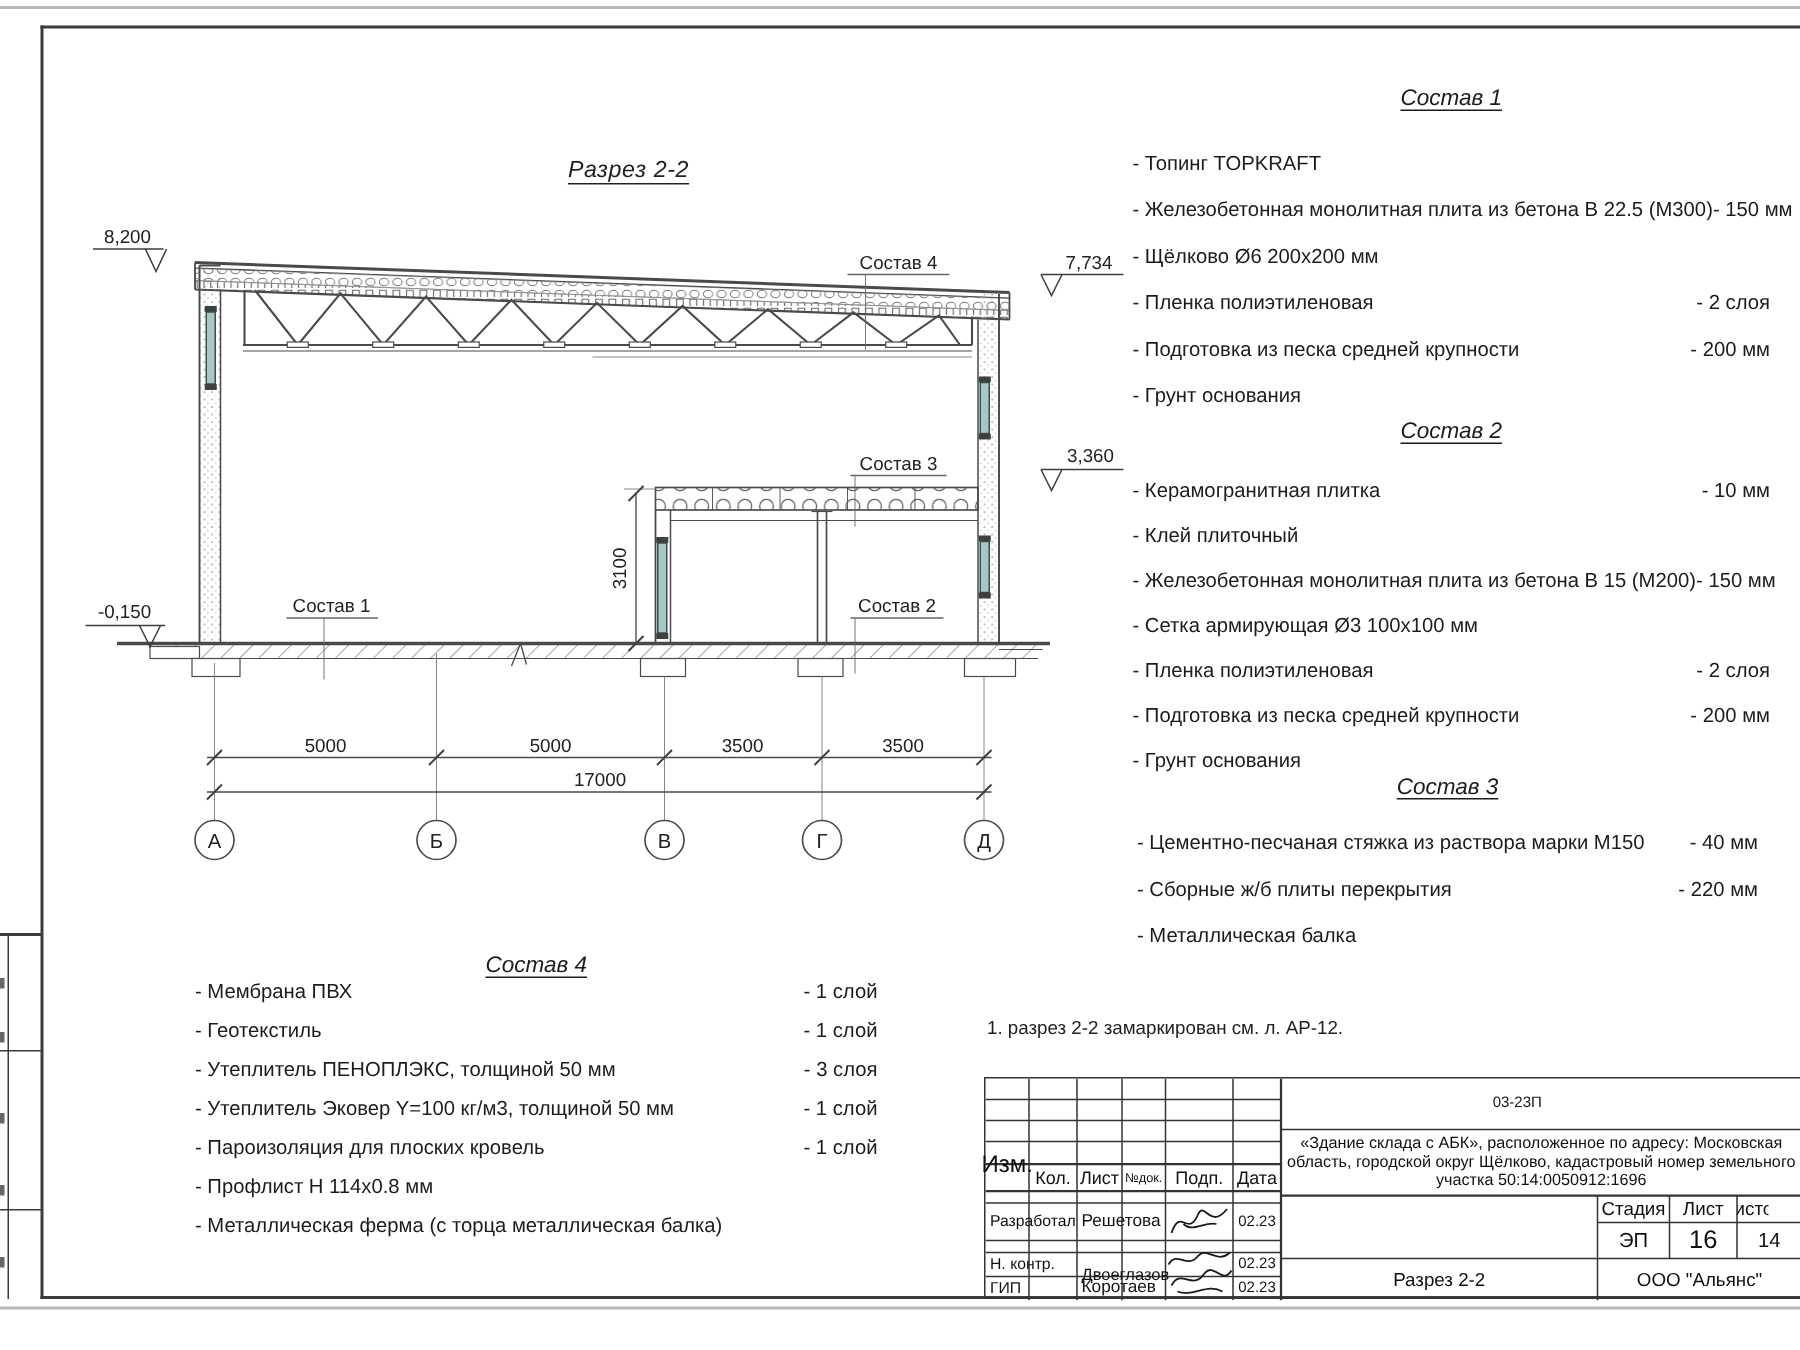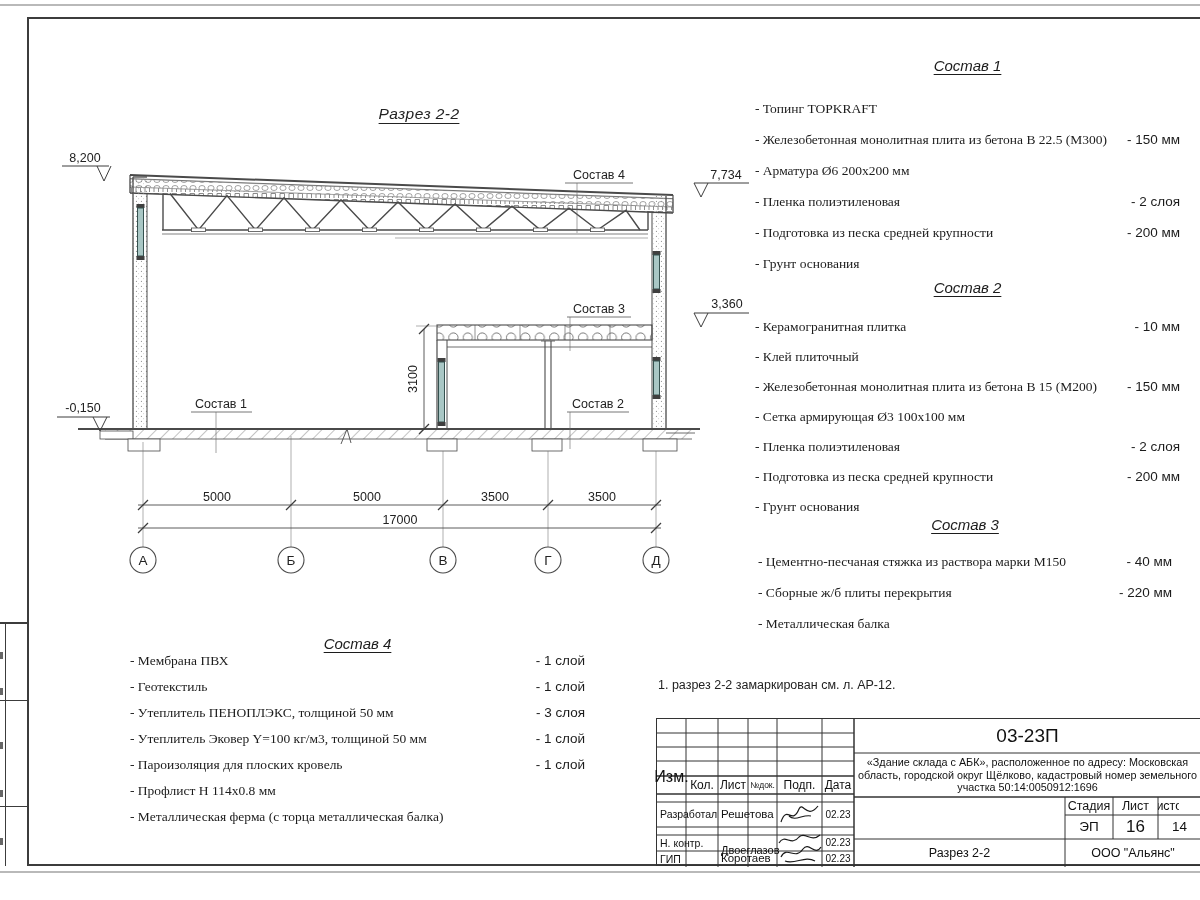"- Топинг TOPKRAFT" .cname { font-family: Liberation Serif, serif -> none }
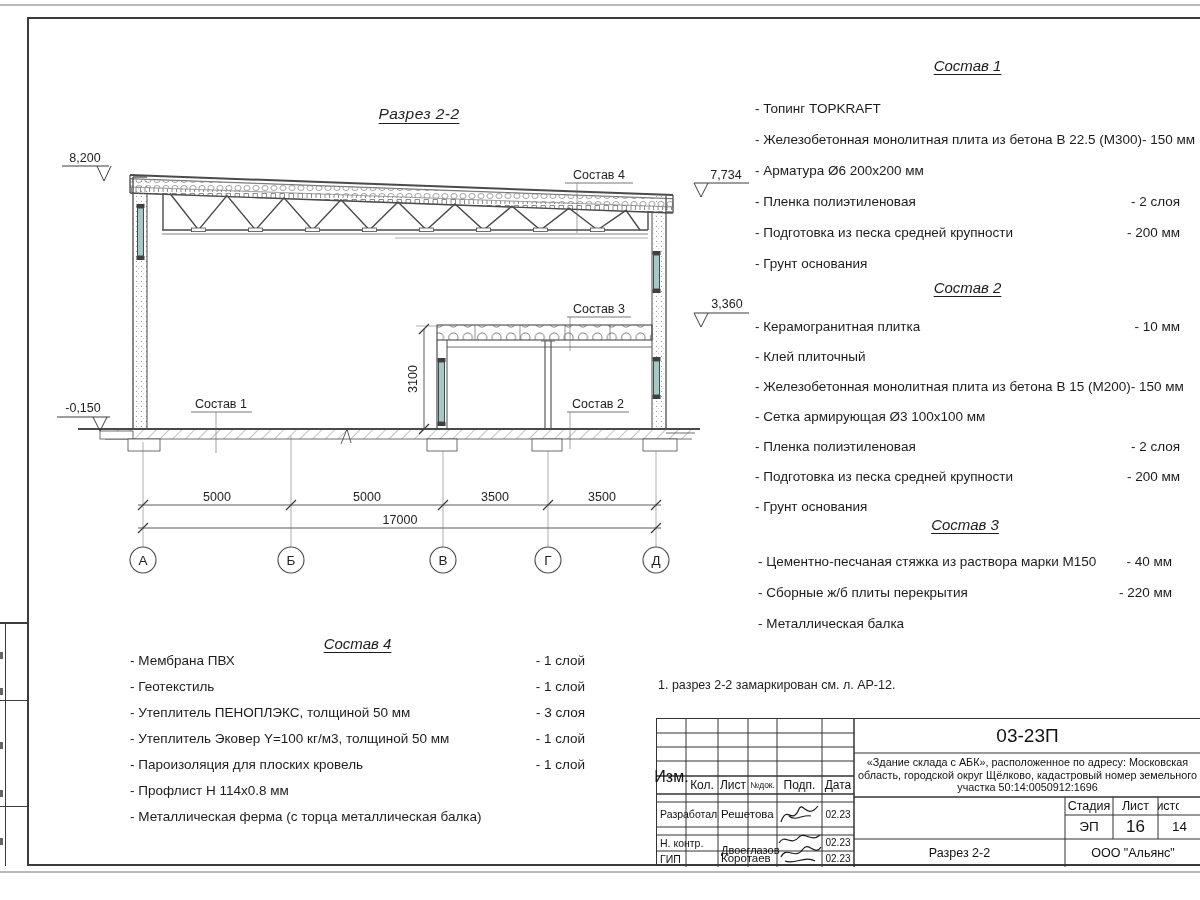"- Арматура Ø6 200х200 мм" span.cname { text: Арматура -> Щёлково }
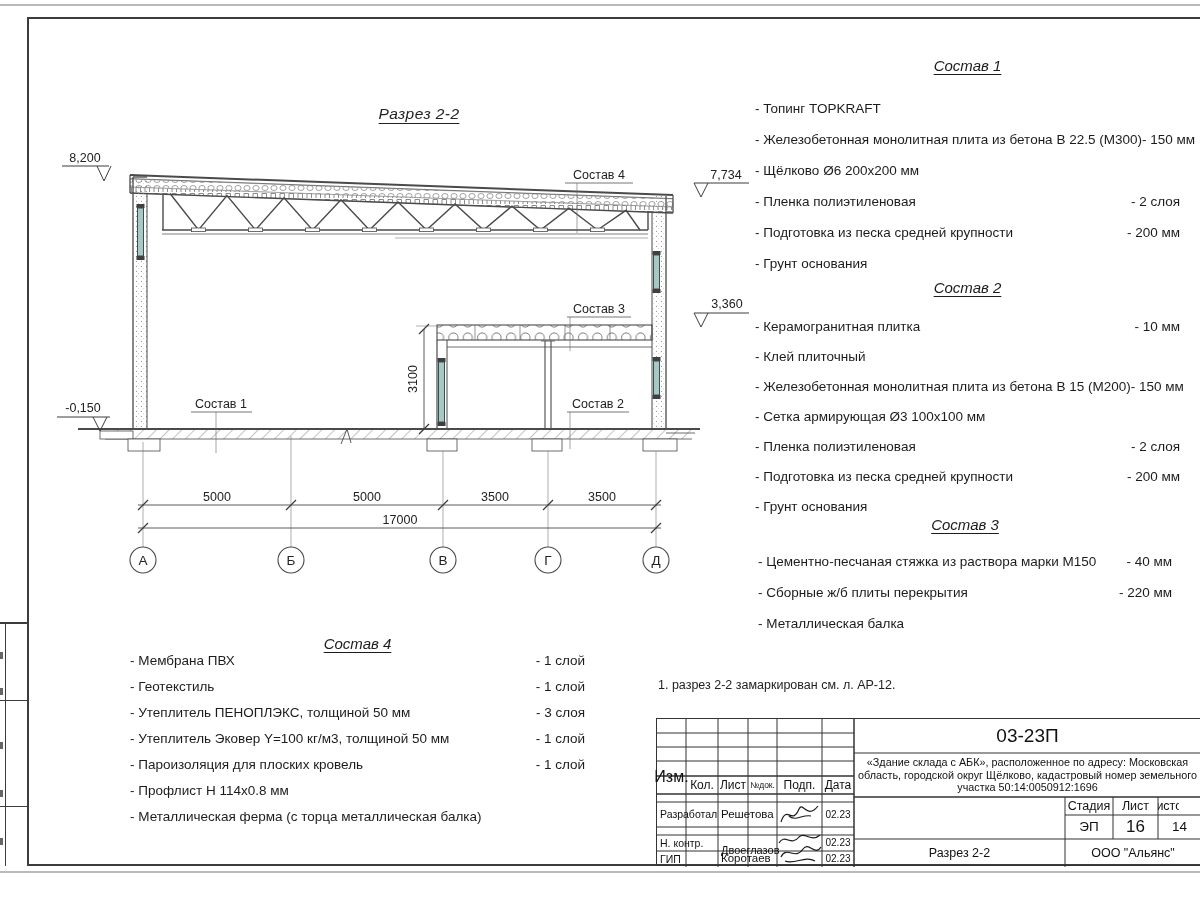"03-23П" div.tbc { font-size: 19px -> 10px; left: 197px -> 181px }
